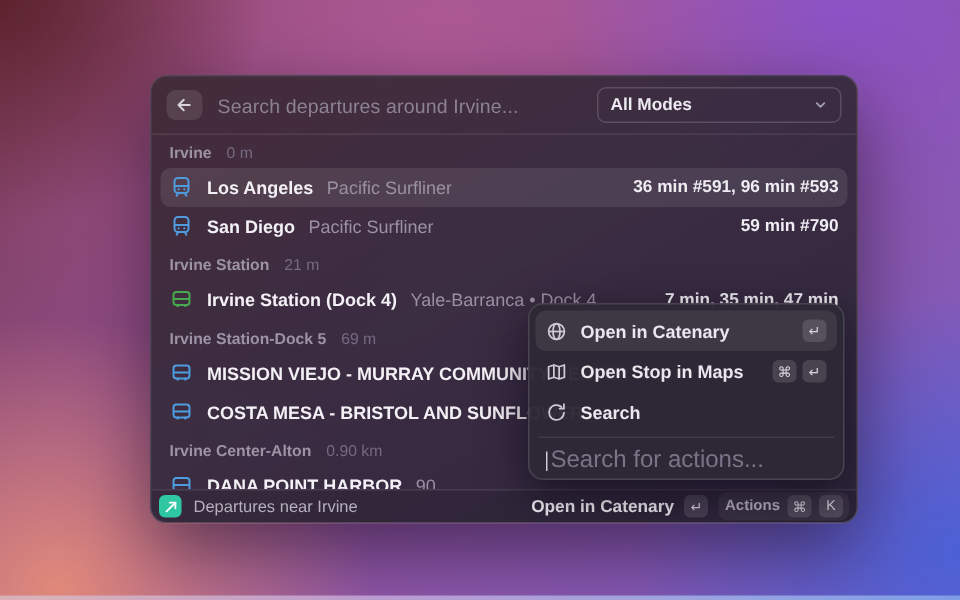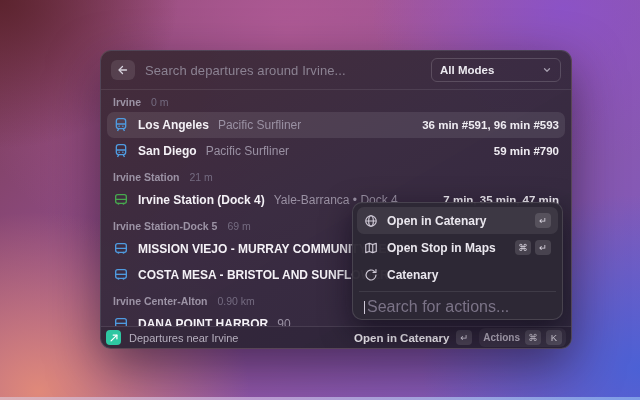"All Modes" .dropdown { width: 130px -> 163px }
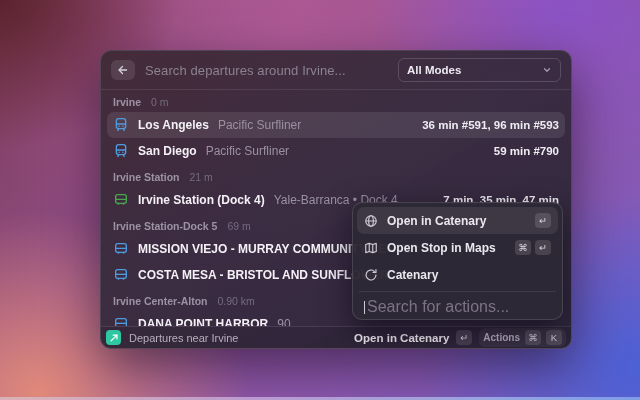"Catenary" span.menu-label { text: Catenary -> Search }
